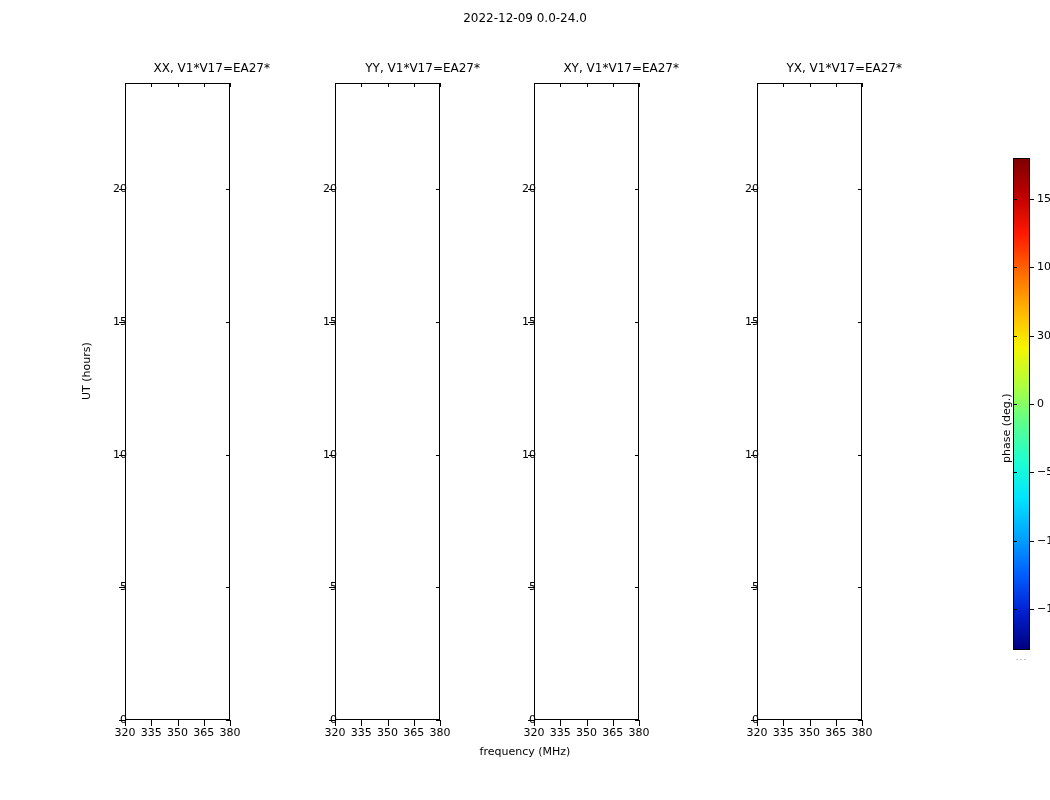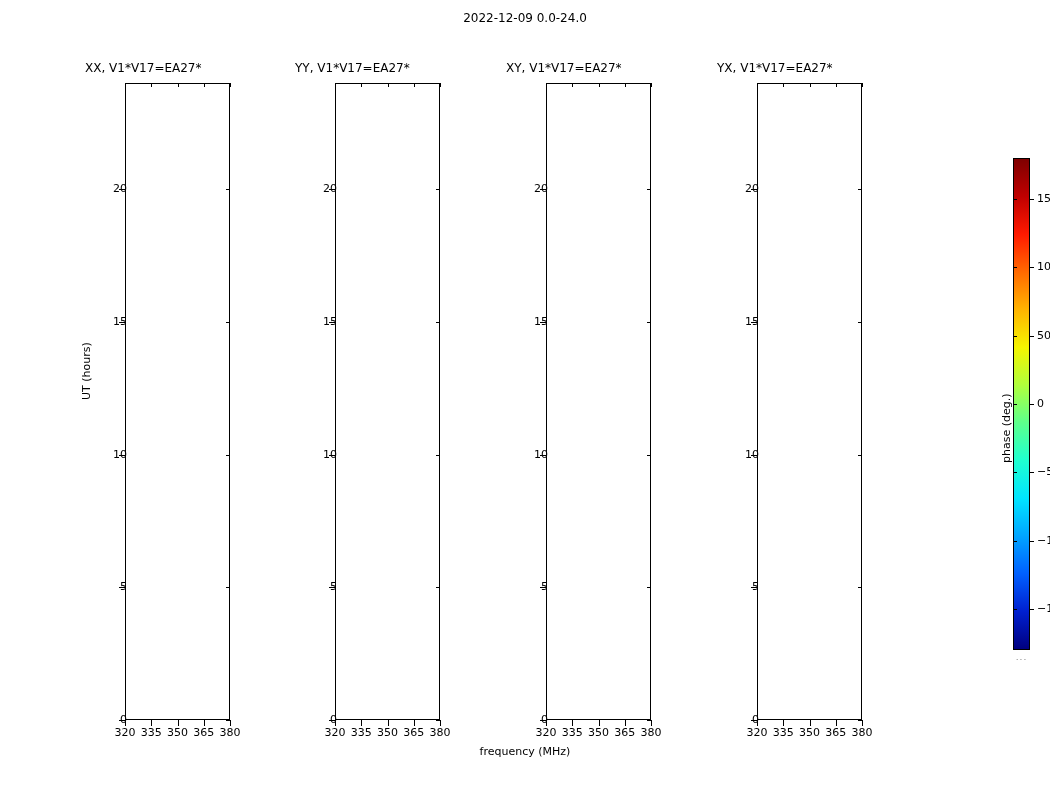"XX, V1*V17=EA27*" .panel .ptitle { text-align: left -> right }
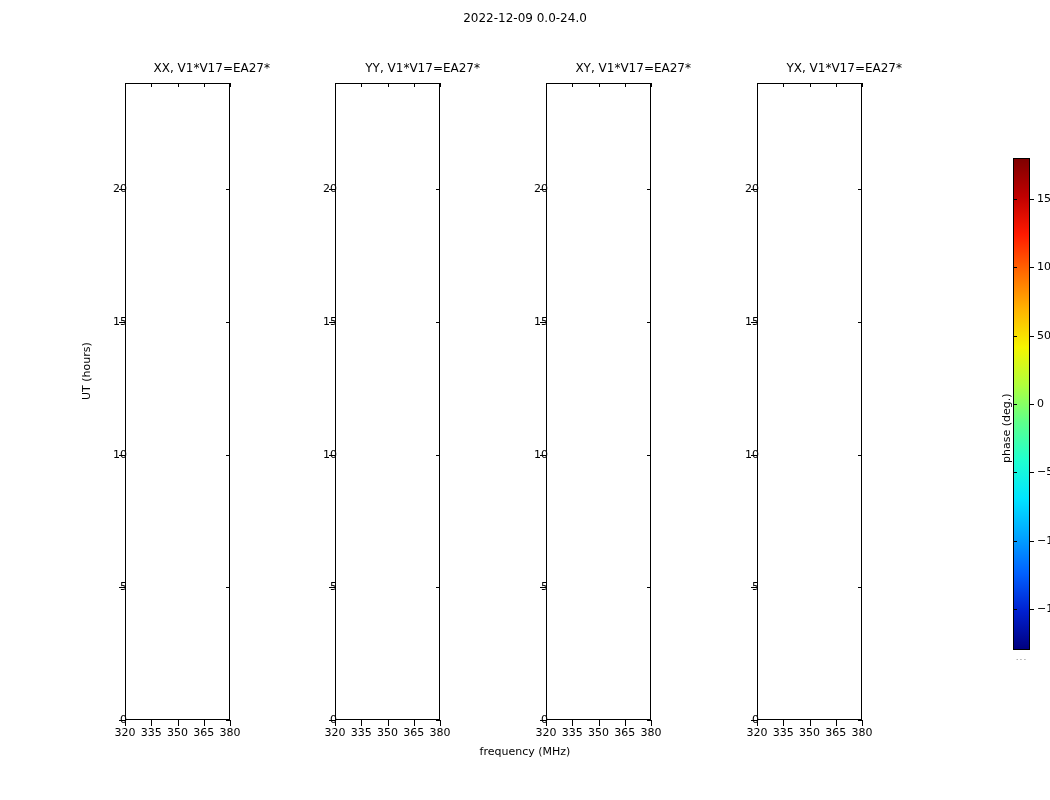"XY, V1*V17=EA27*" div.panel { left: 546px -> 534px }
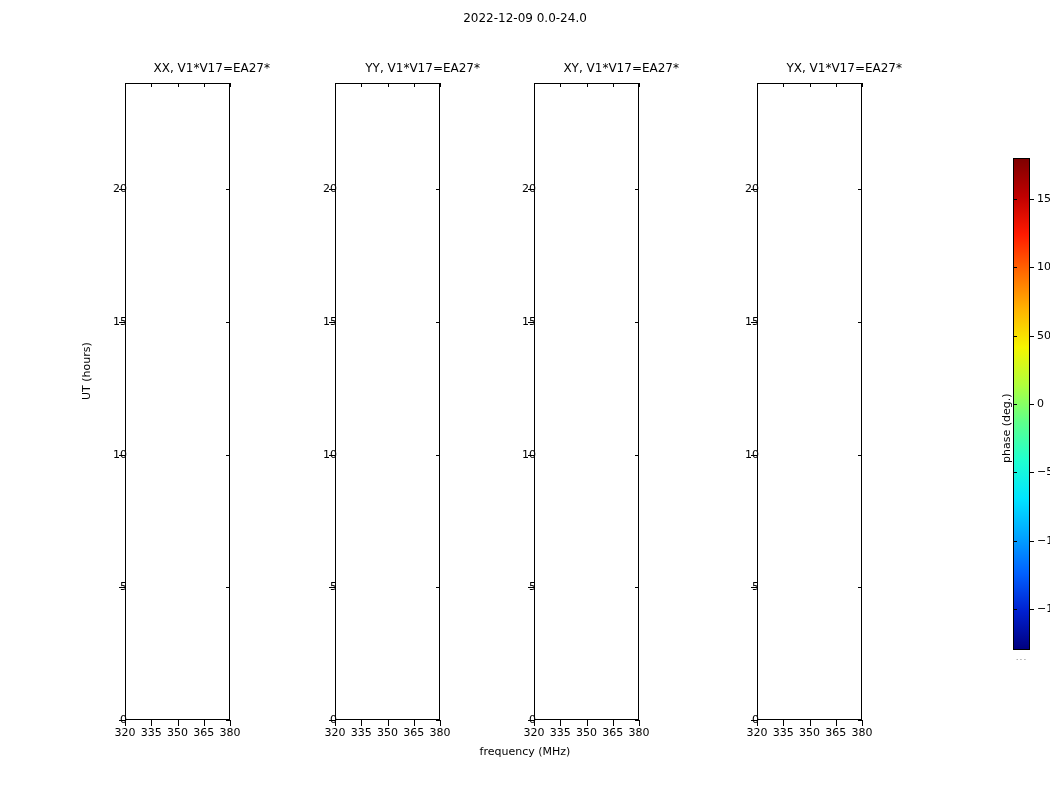"50" div.cbtlabel { text: 50 -> 30 }
